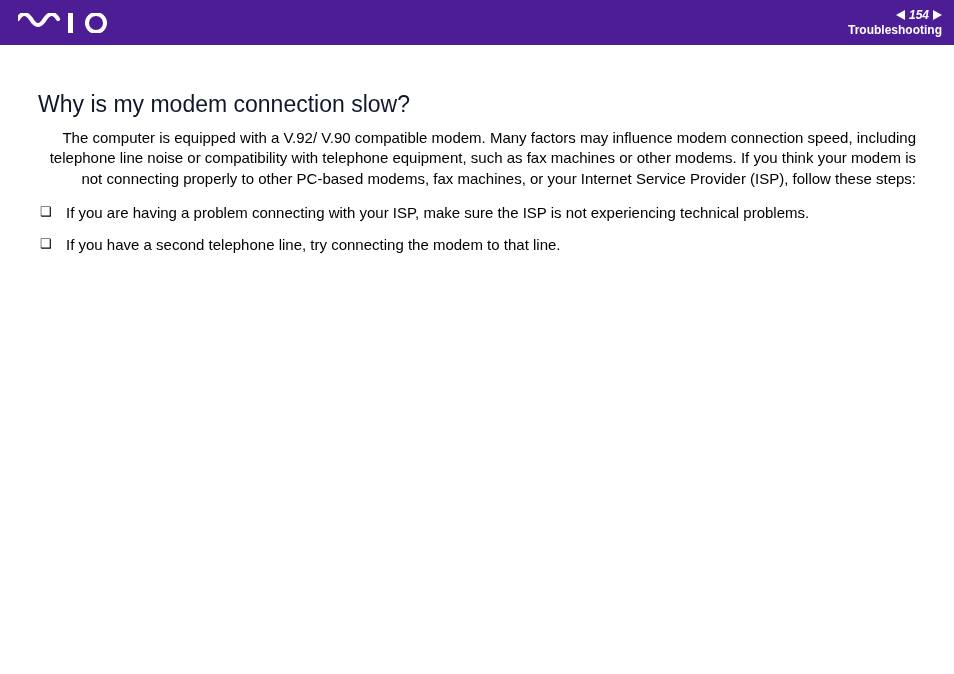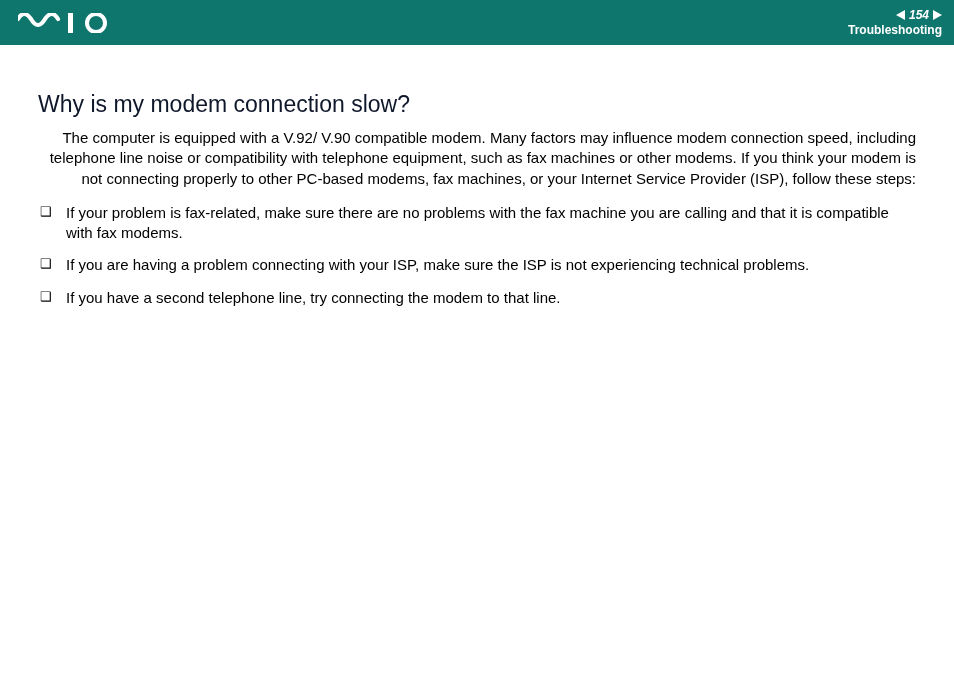"154" .header { background: #0f766e -> #4c1d95 }
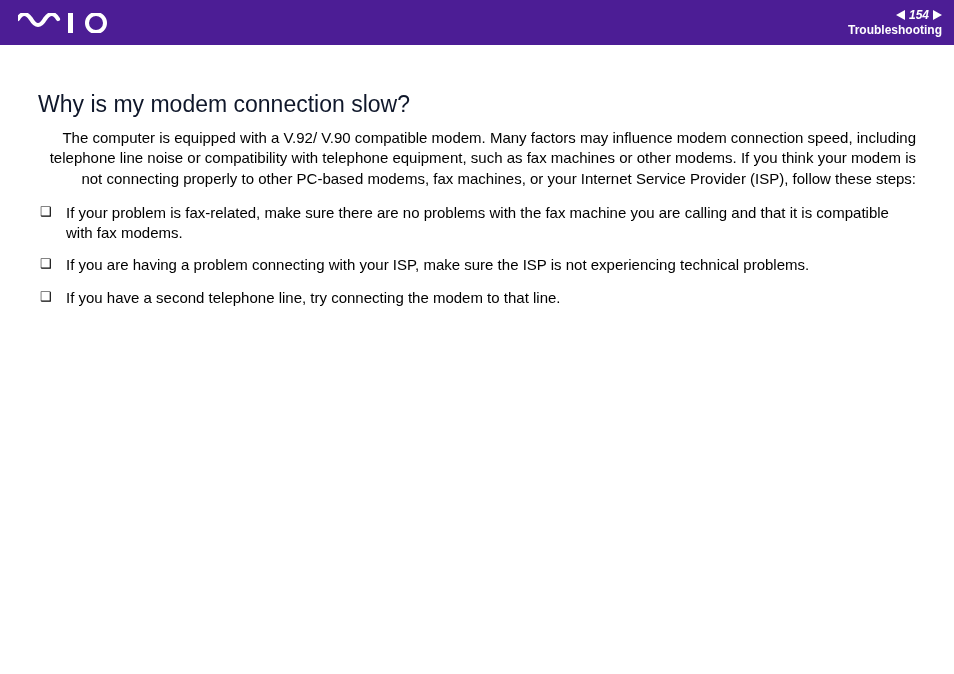"If your problem is fax-related," li { html: <li>If your problem is fax-related, make sure there are no problems with the fax machine you are calling and that it is compatible with fax modems.</li> -> none }
